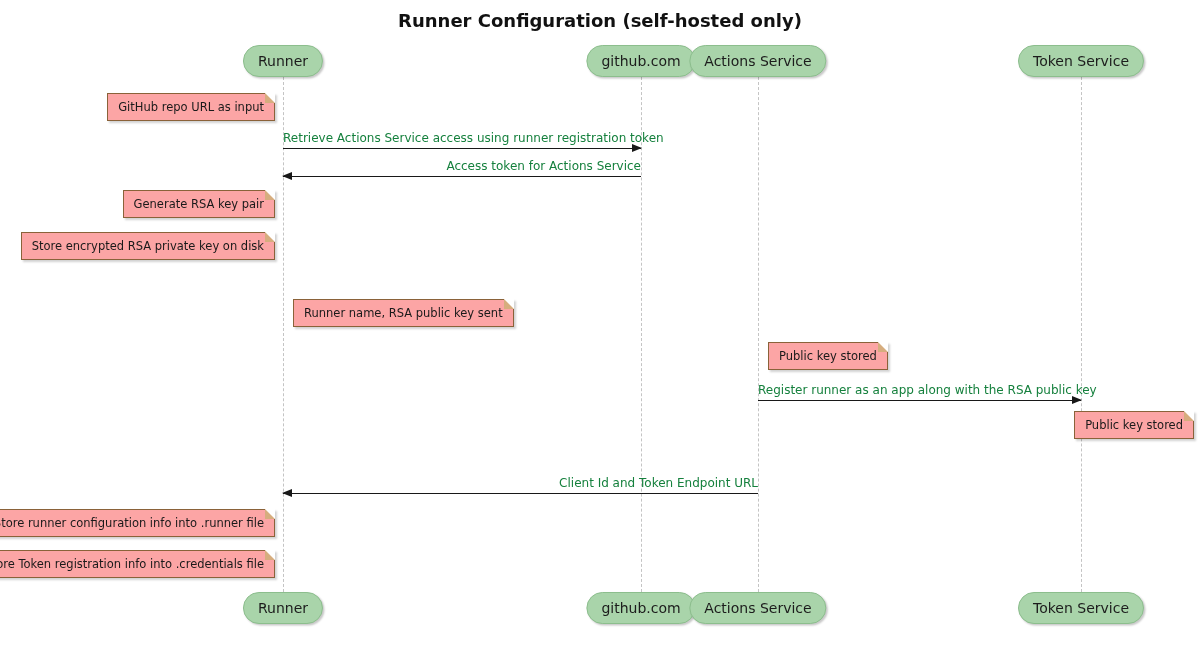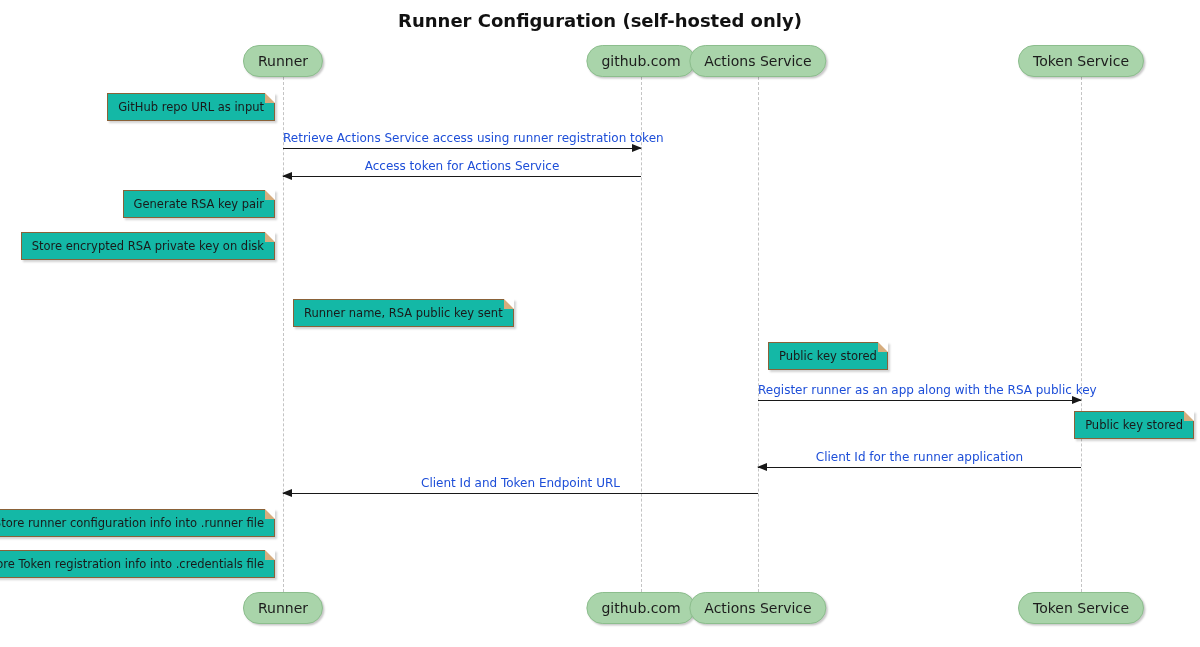"GitHub repo URL as input" .note { background: #14b8a6 -> #fca5a5 }
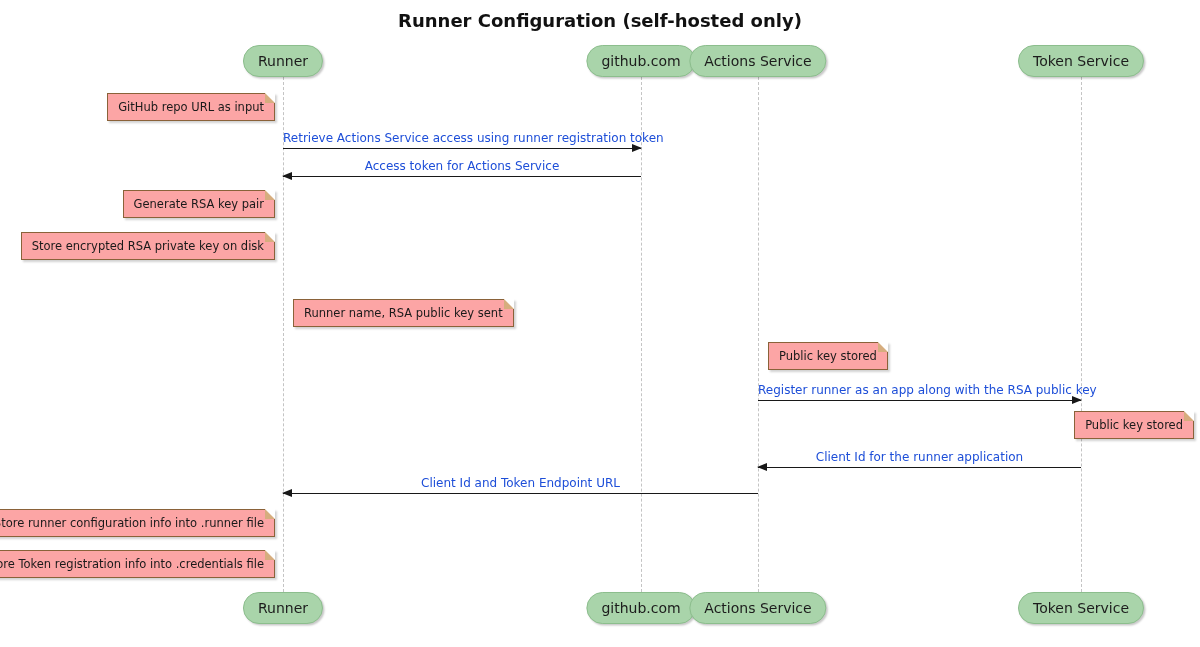"Retrieve Actions Service access using" .msg .lbl { color: #1d4ed8 -> #15803d; text-align: center -> right }
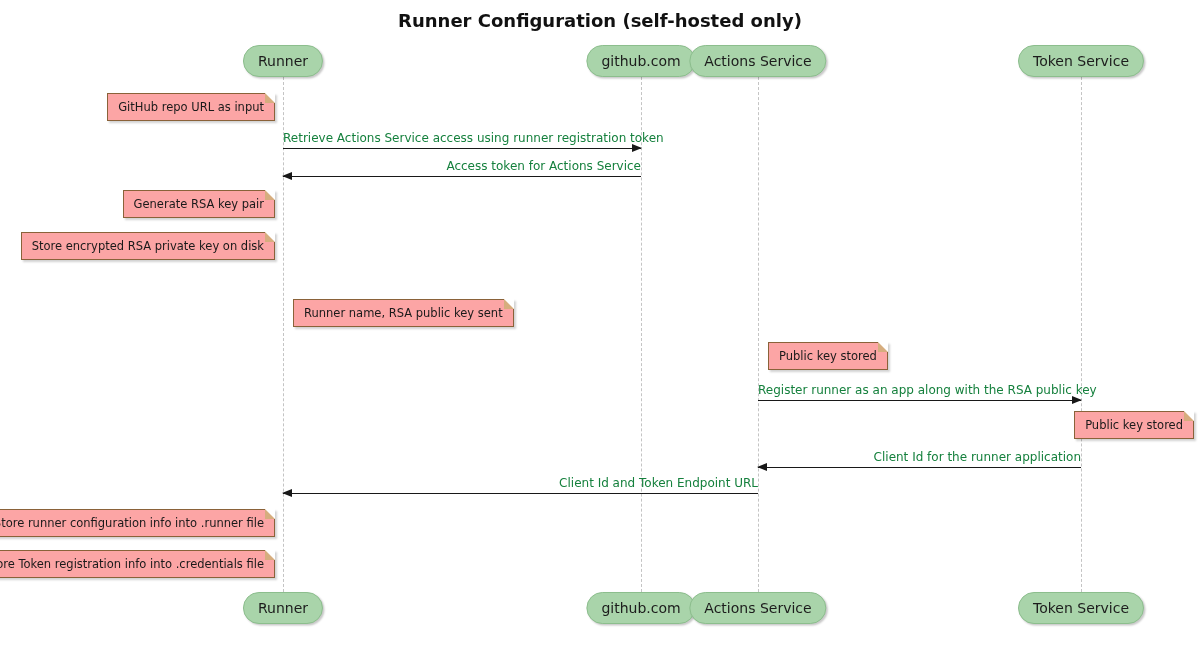"Client Id for the runner" div.msg { html: <div> <span>Client Id for the runner application</span> <div> <span></span> </div> </div> -> none }
